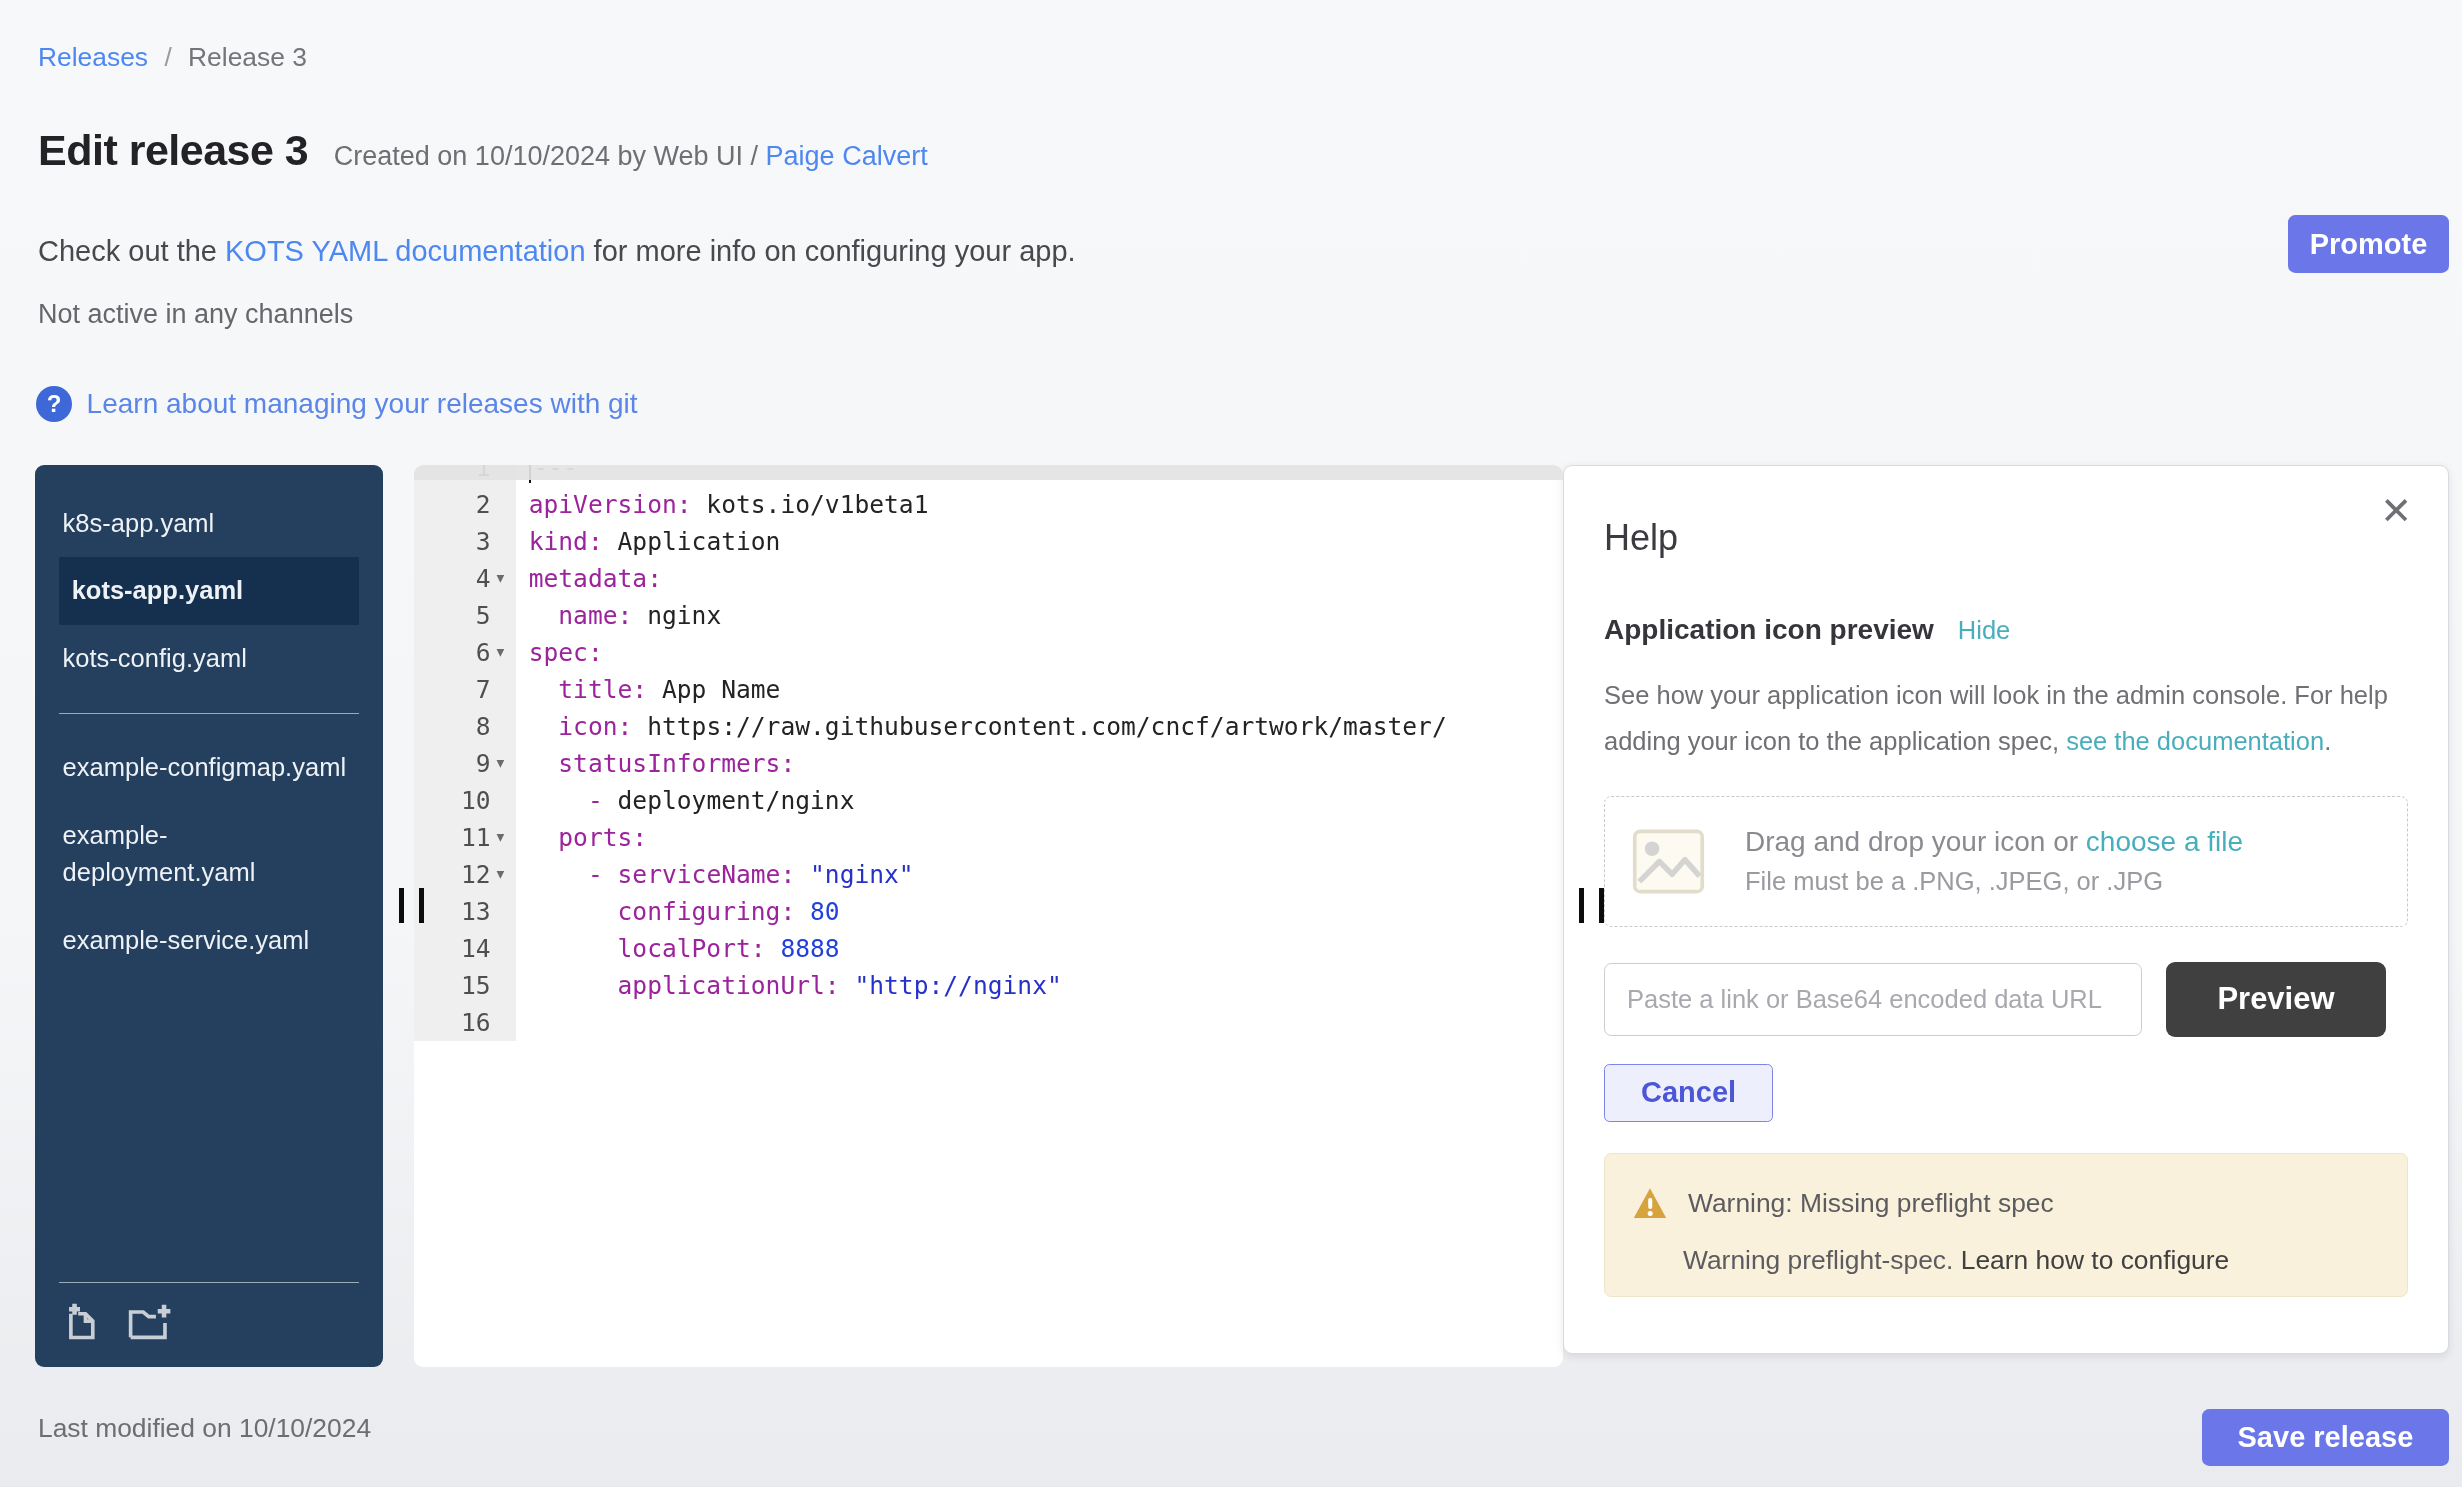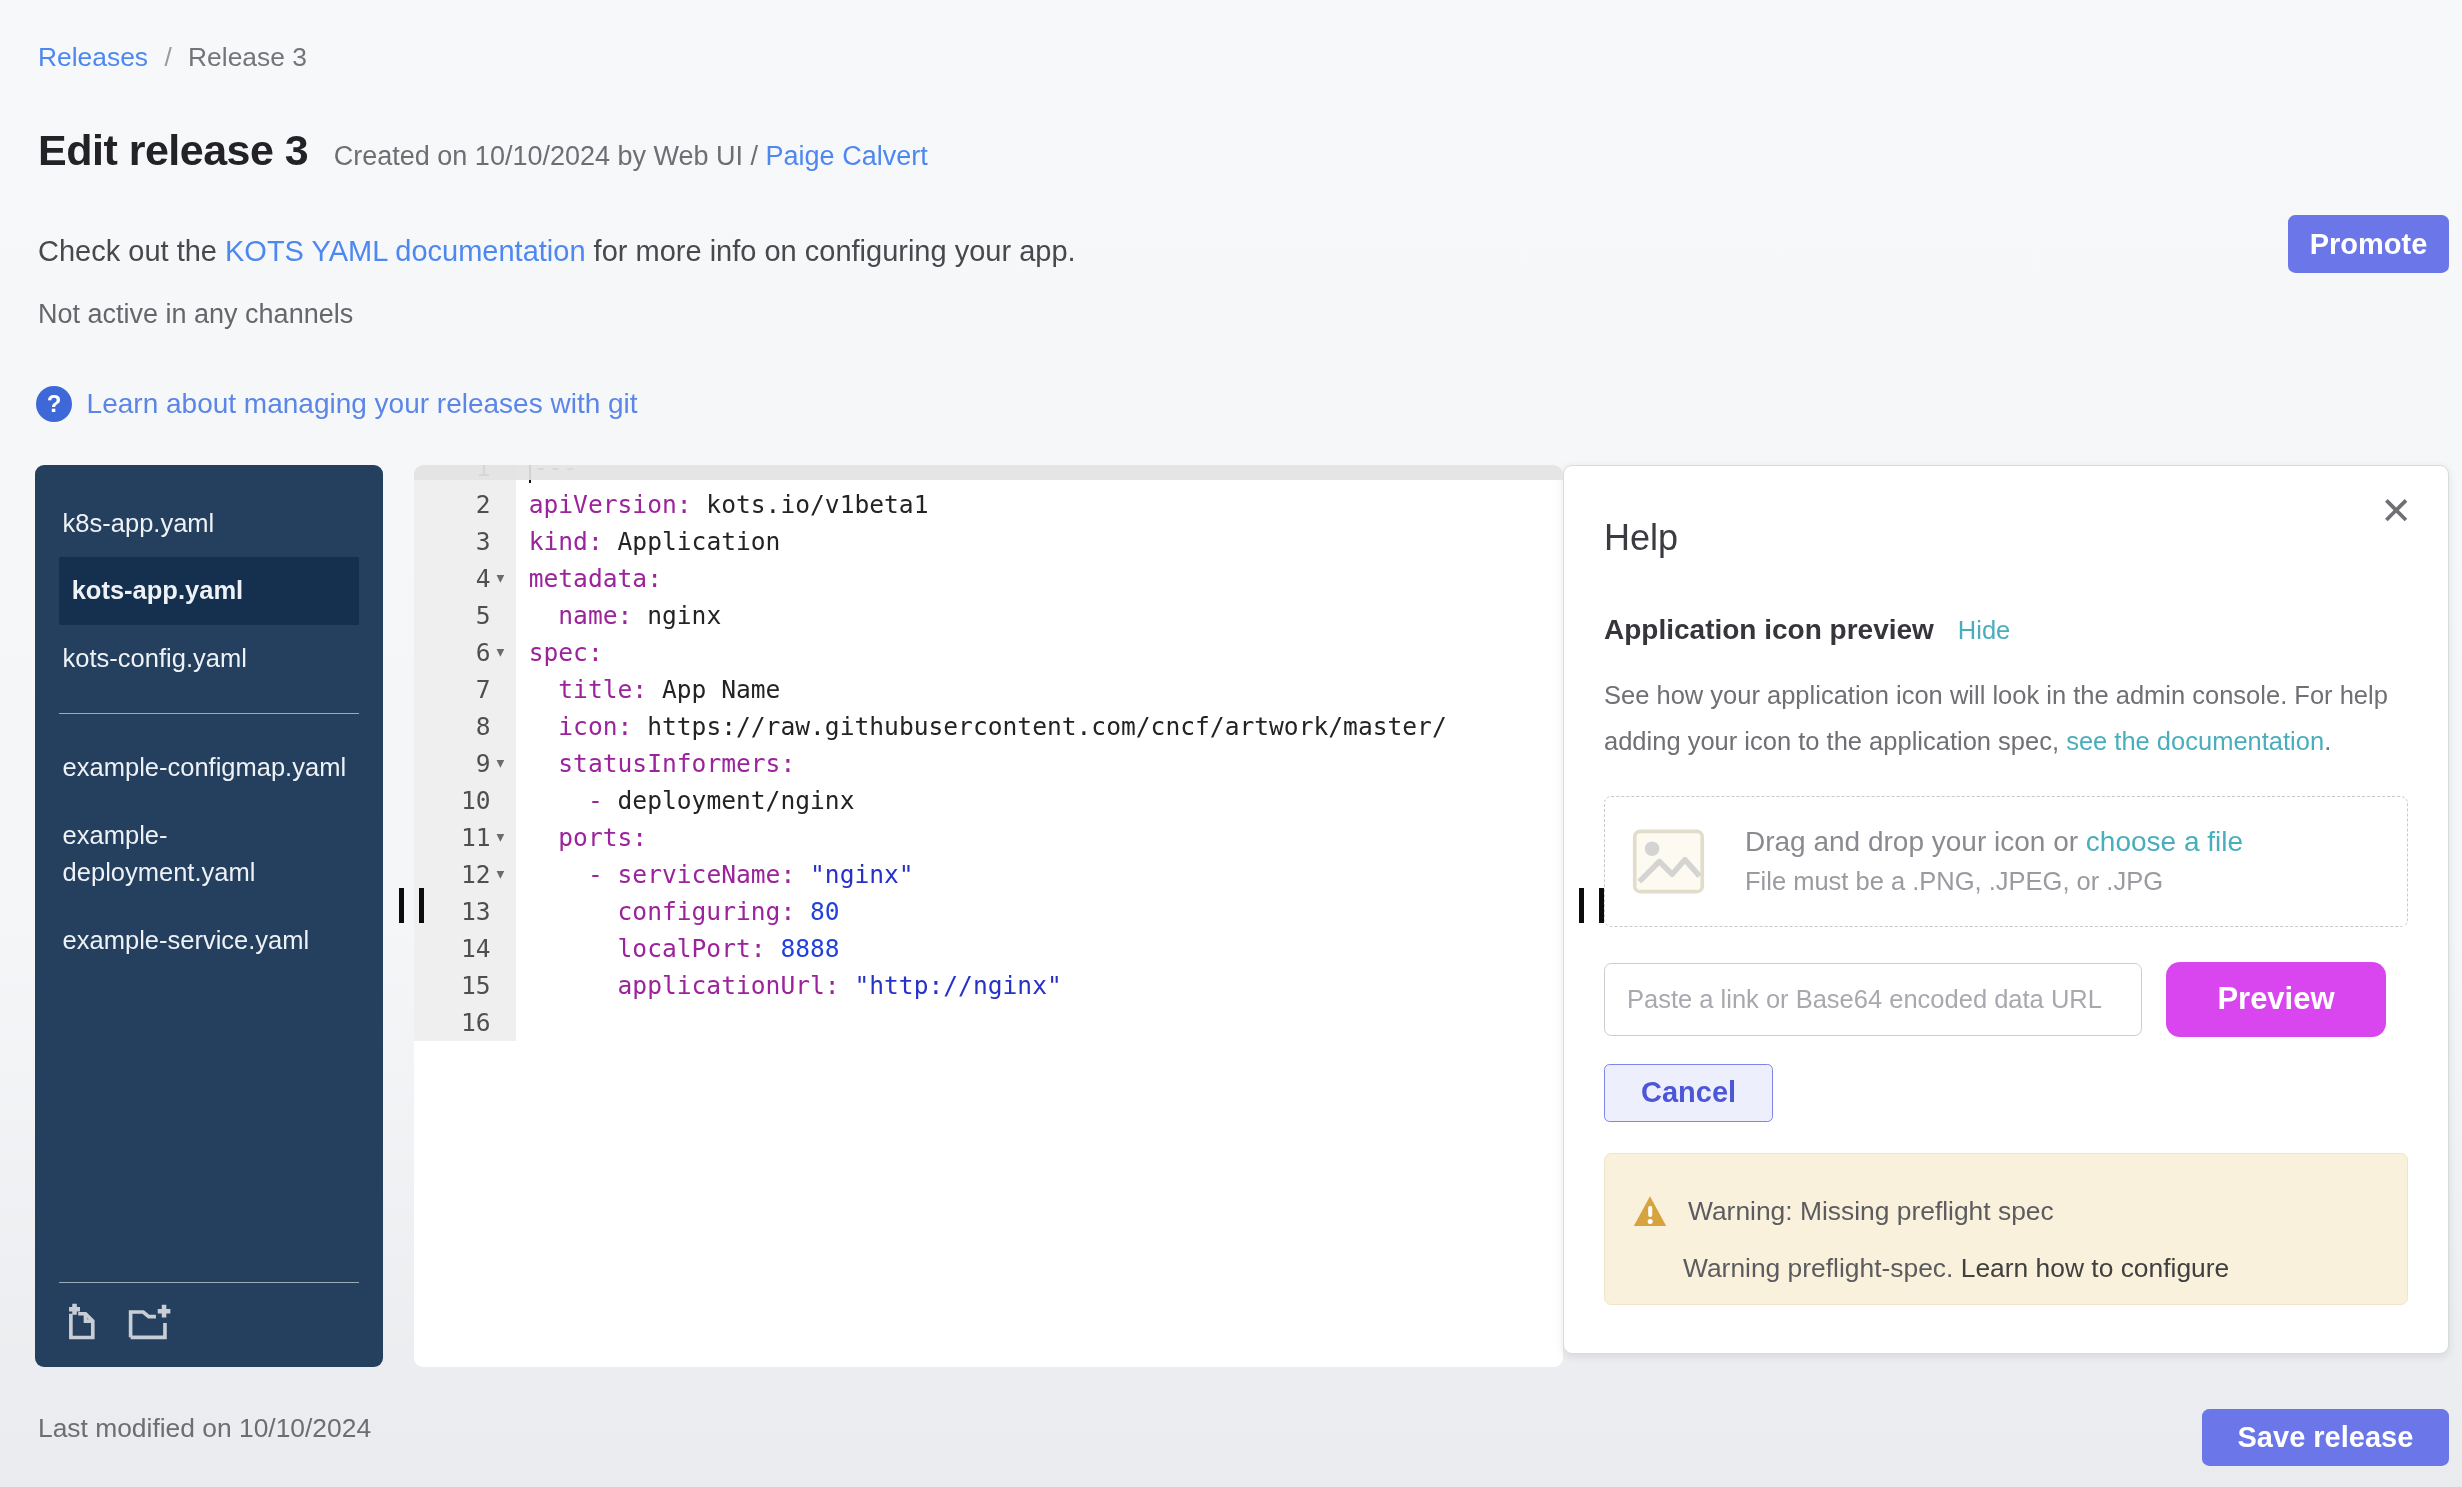"Preview" .btn-preview { background: #d946ef -> #404040; border-radius: 14px -> 9px }
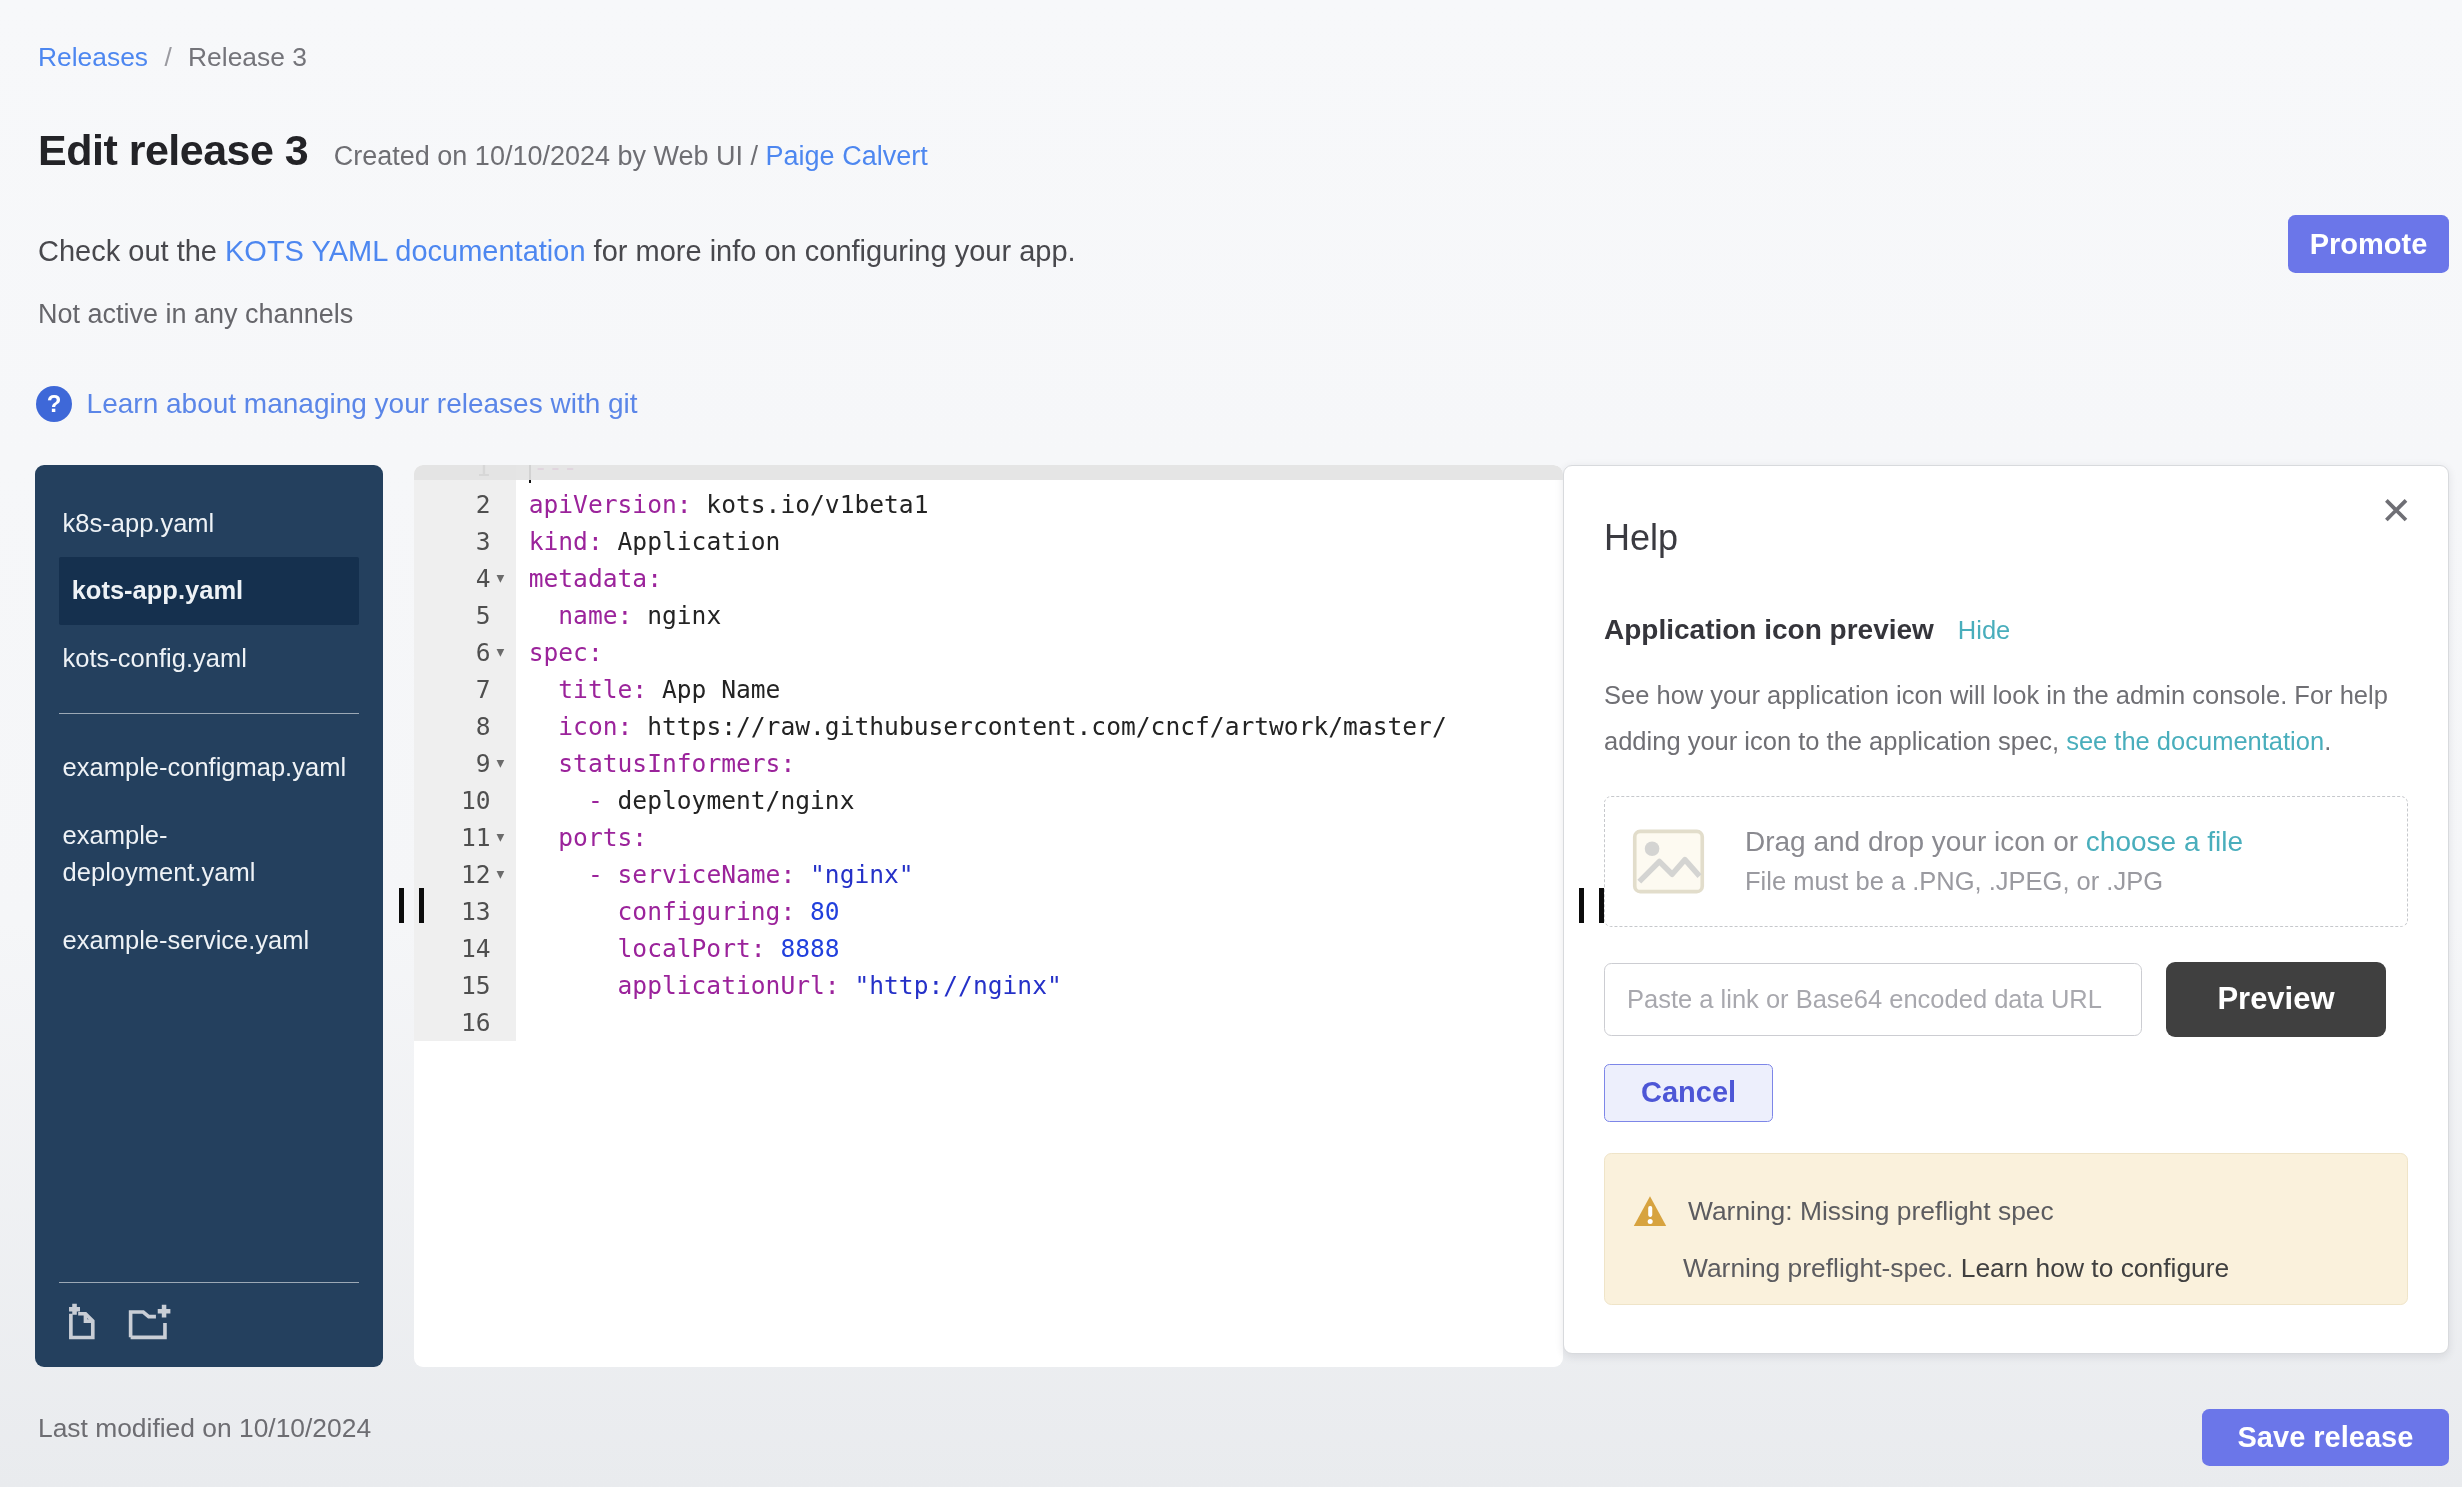"Warning: Missing preflight spec" .warning-box { padding: 40px 27px 20px 27px -> 32px 27px 20px 27px }
